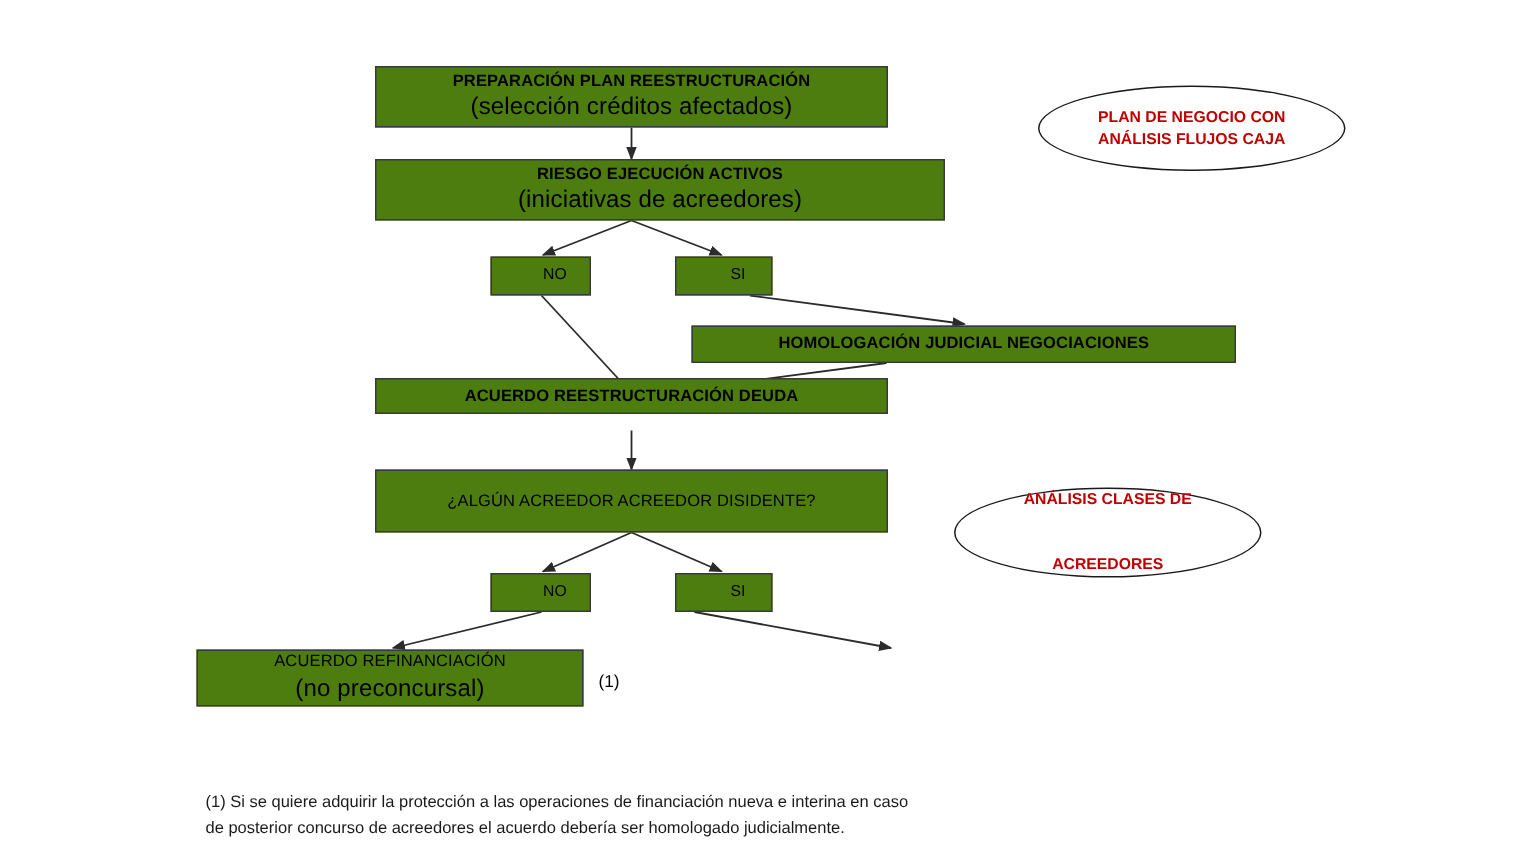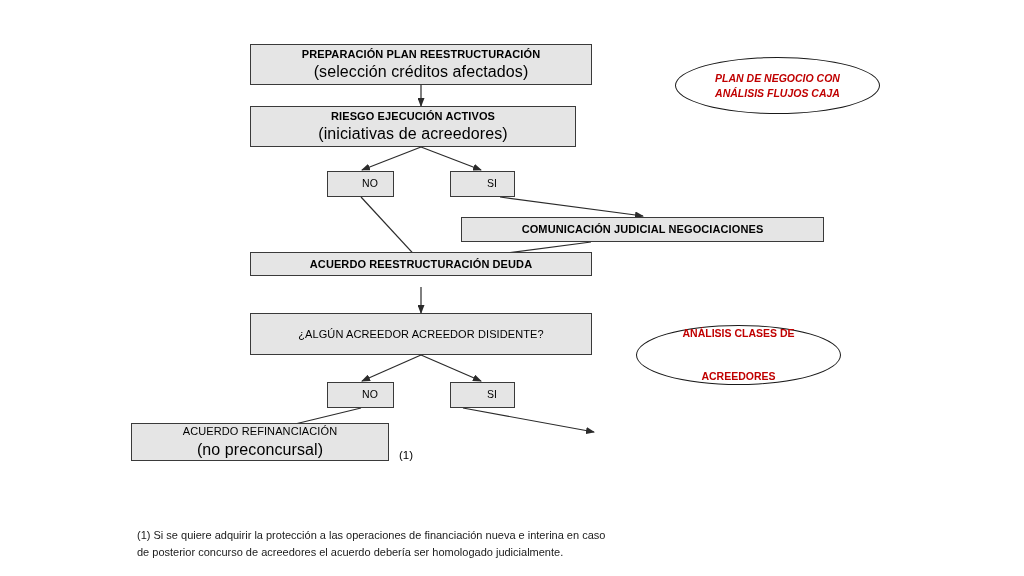"PREPARACIÓN PLAN REESTRUCTURACIÓN" .node { background: #e5e5e5 -> #4d7c0f }
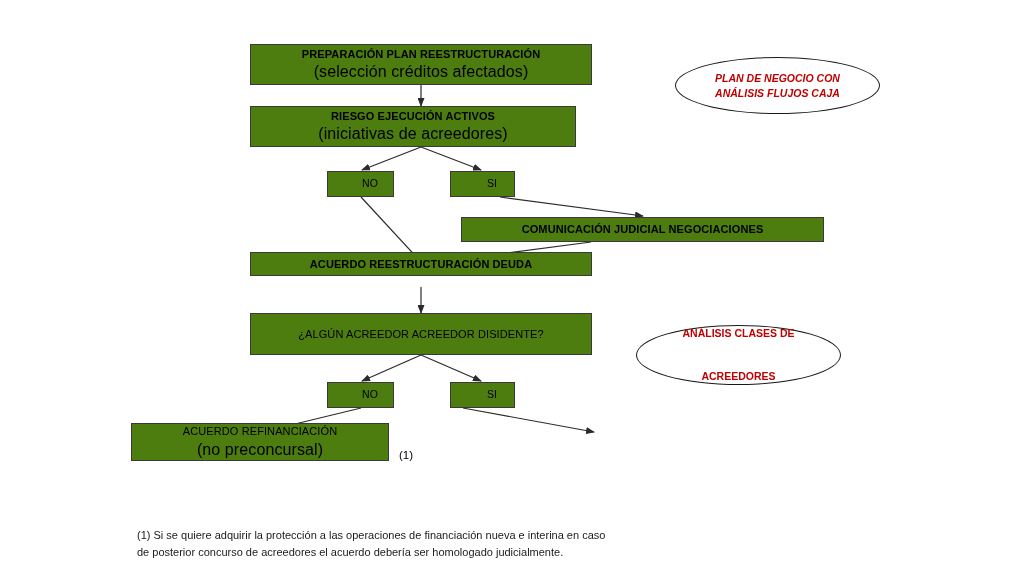"PLAN DE NEGOCIO CON" div.ellipse { font-style: italic -> none; left: 675px -> 692px }
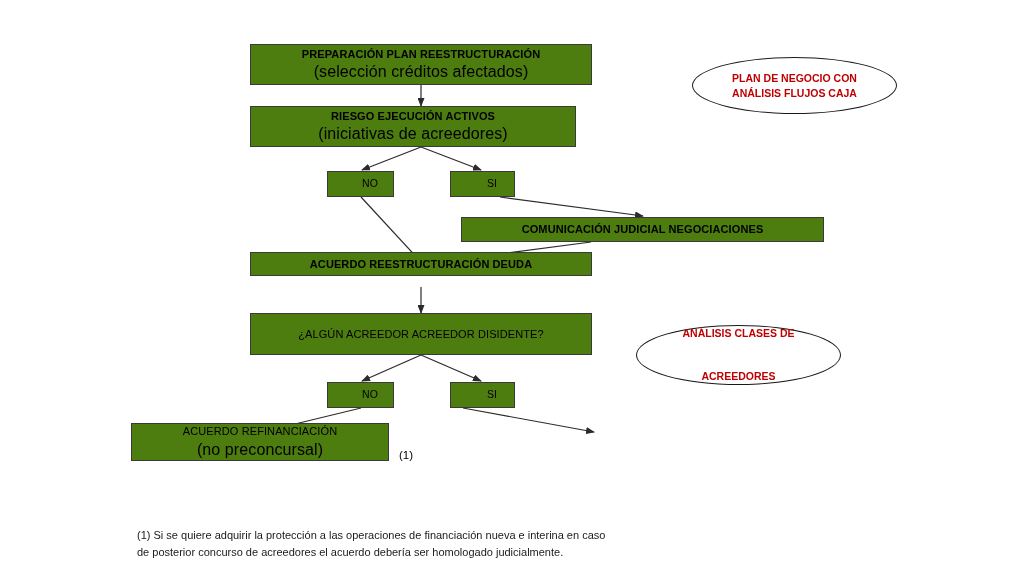"RIESGO EJECUCIÓN ACTIVOS" div.node { width: 326px -> 380px }
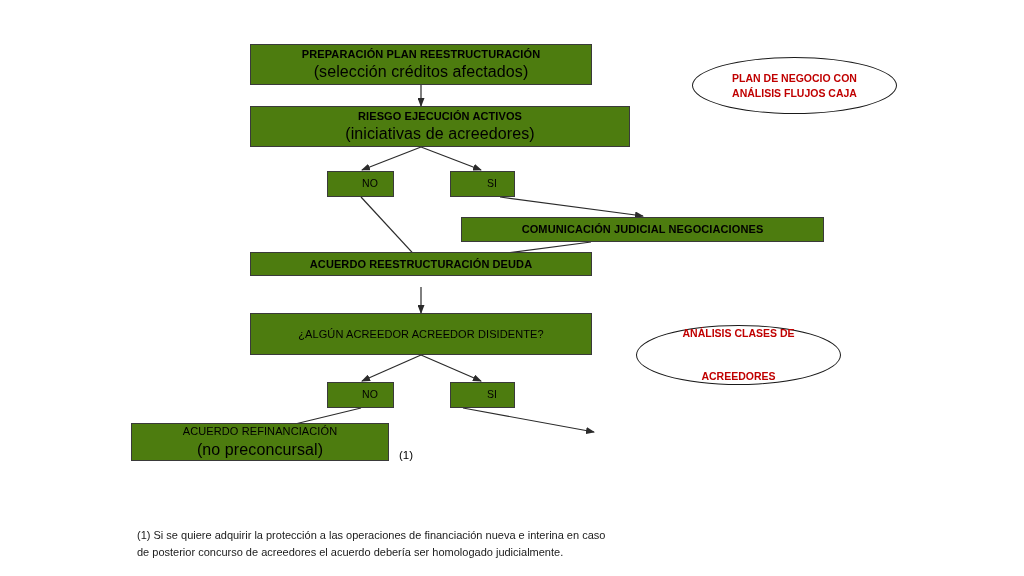"COMUNICACIÓN JUDICIAL NEGOCIACIONES" div.line1 { text: COMUNICACIÓN -> HOMOLOGACIÓN }
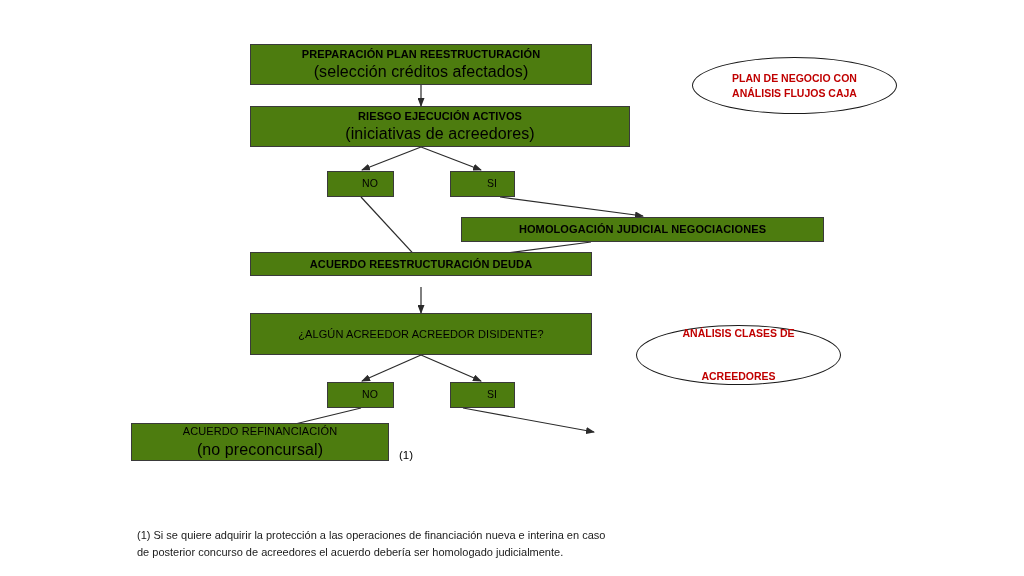"ACUERDO REFINANCIACIÓN" div.node { top: 423px -> 433px }
